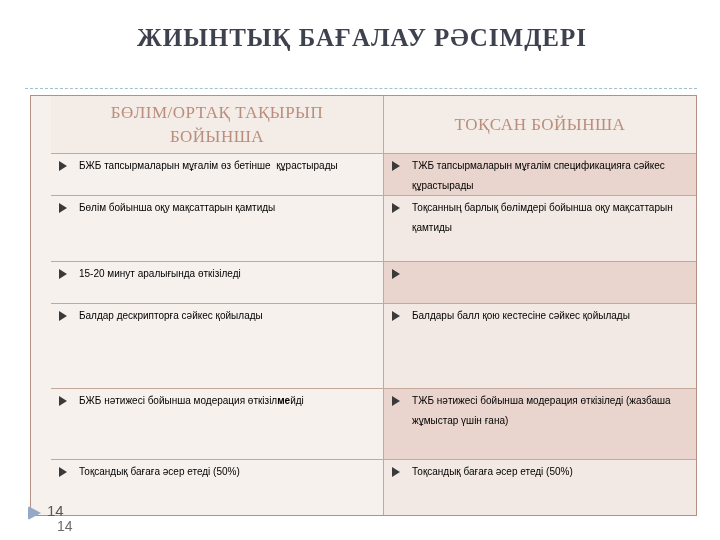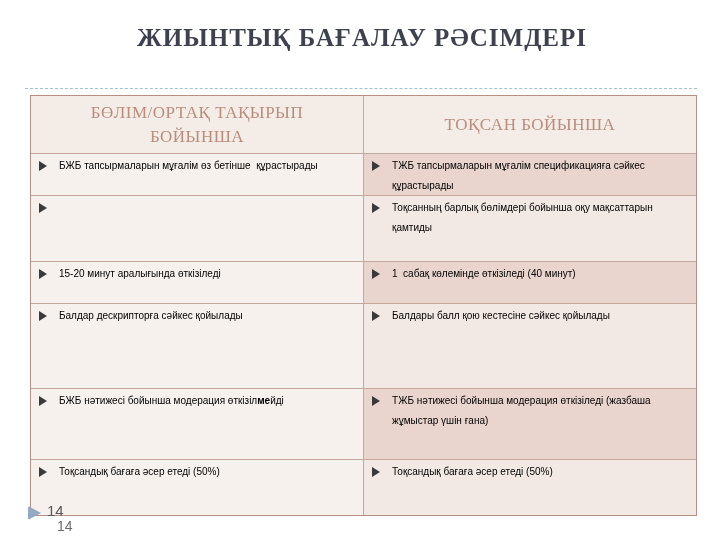"БӨЛІМ/ОРТАҚ ТАҚЫРЫП БОЙЫНША" .tbl { padding-left: none -> 20px }
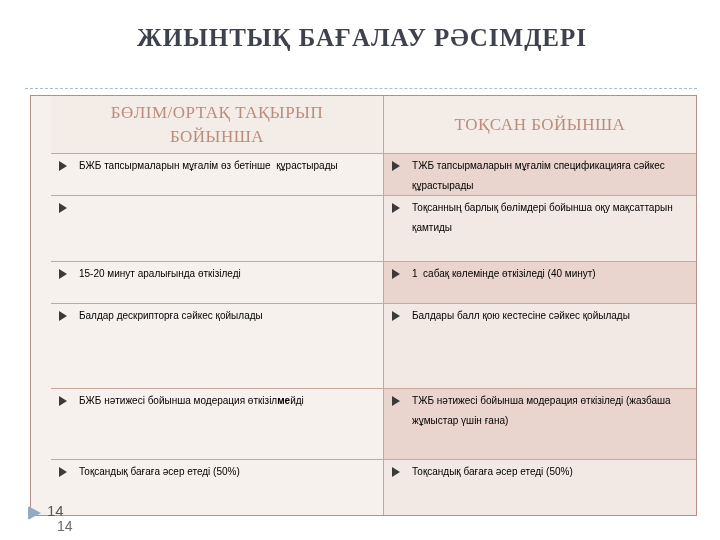"Бөлім бойынша оқу мақсаттарын қамтиды" span.ctx { html: none -> <span>Бөлім бойынша оқу мақсаттарын қамтиды</span> }
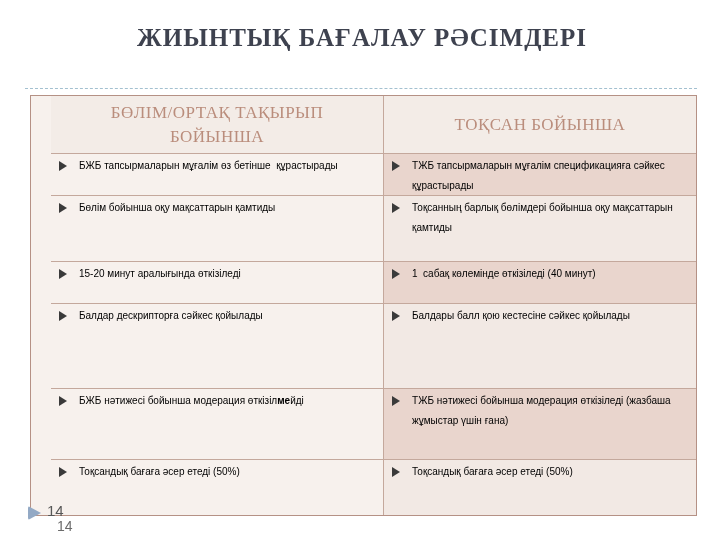"1 сабақ көлемінде өткізіледі (40" span.ctx { html: <span>1 сабақ көлемінде өткізіледі (40 минут)</span> -> none }
